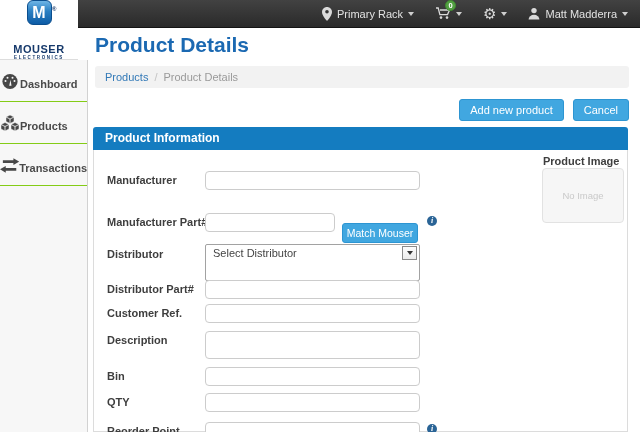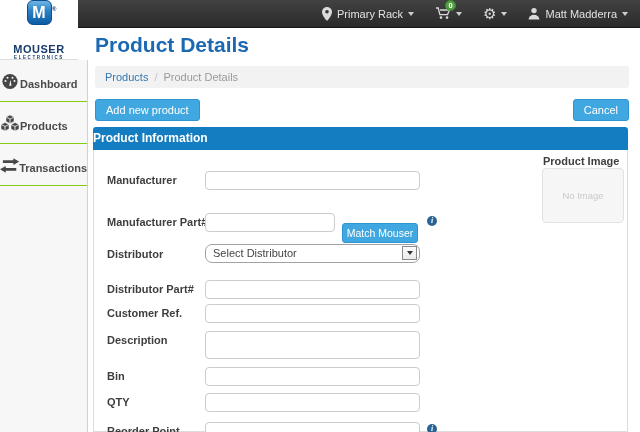"Add new product" .actions { justify-content: space-between -> flex-end }
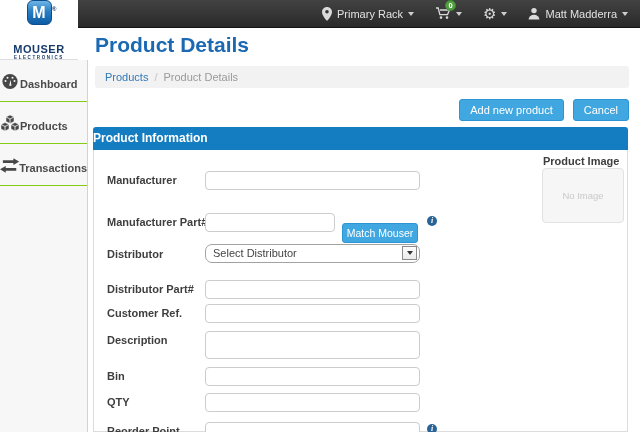"Product Information" .panel-header { padding-left: none -> 12px }
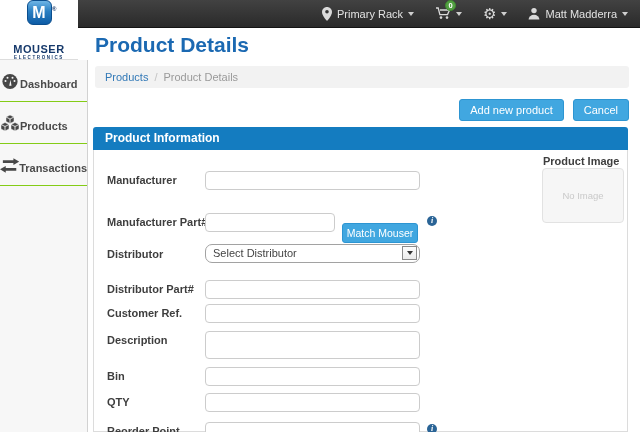"Select Distributor" .select-box { border-radius: 7px -> 2px; height: 19px -> 37px }
